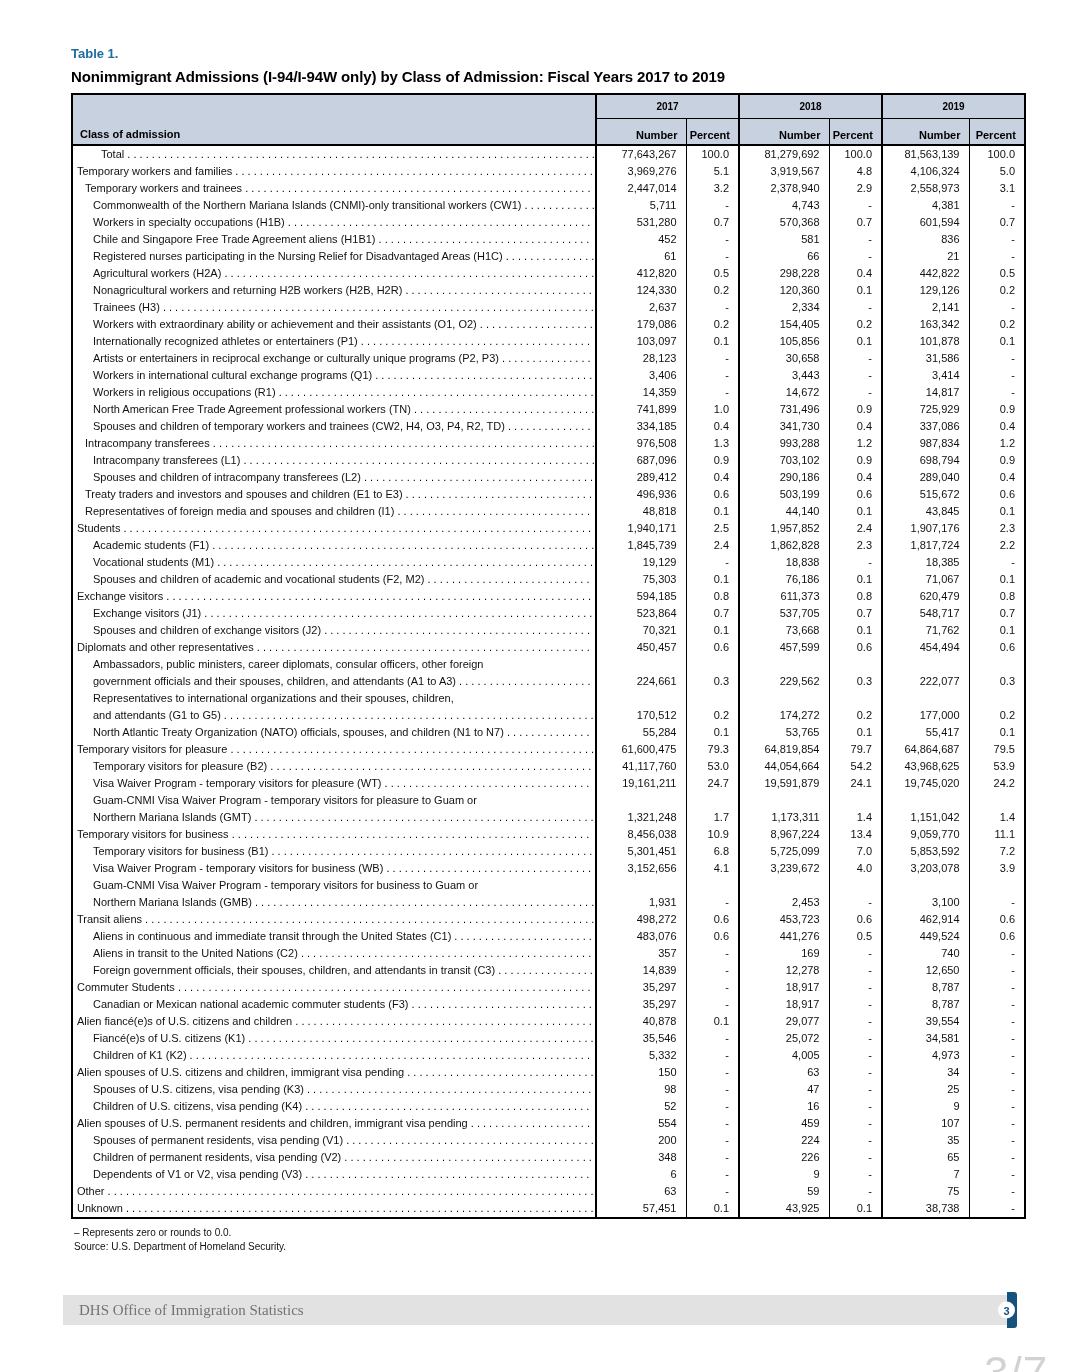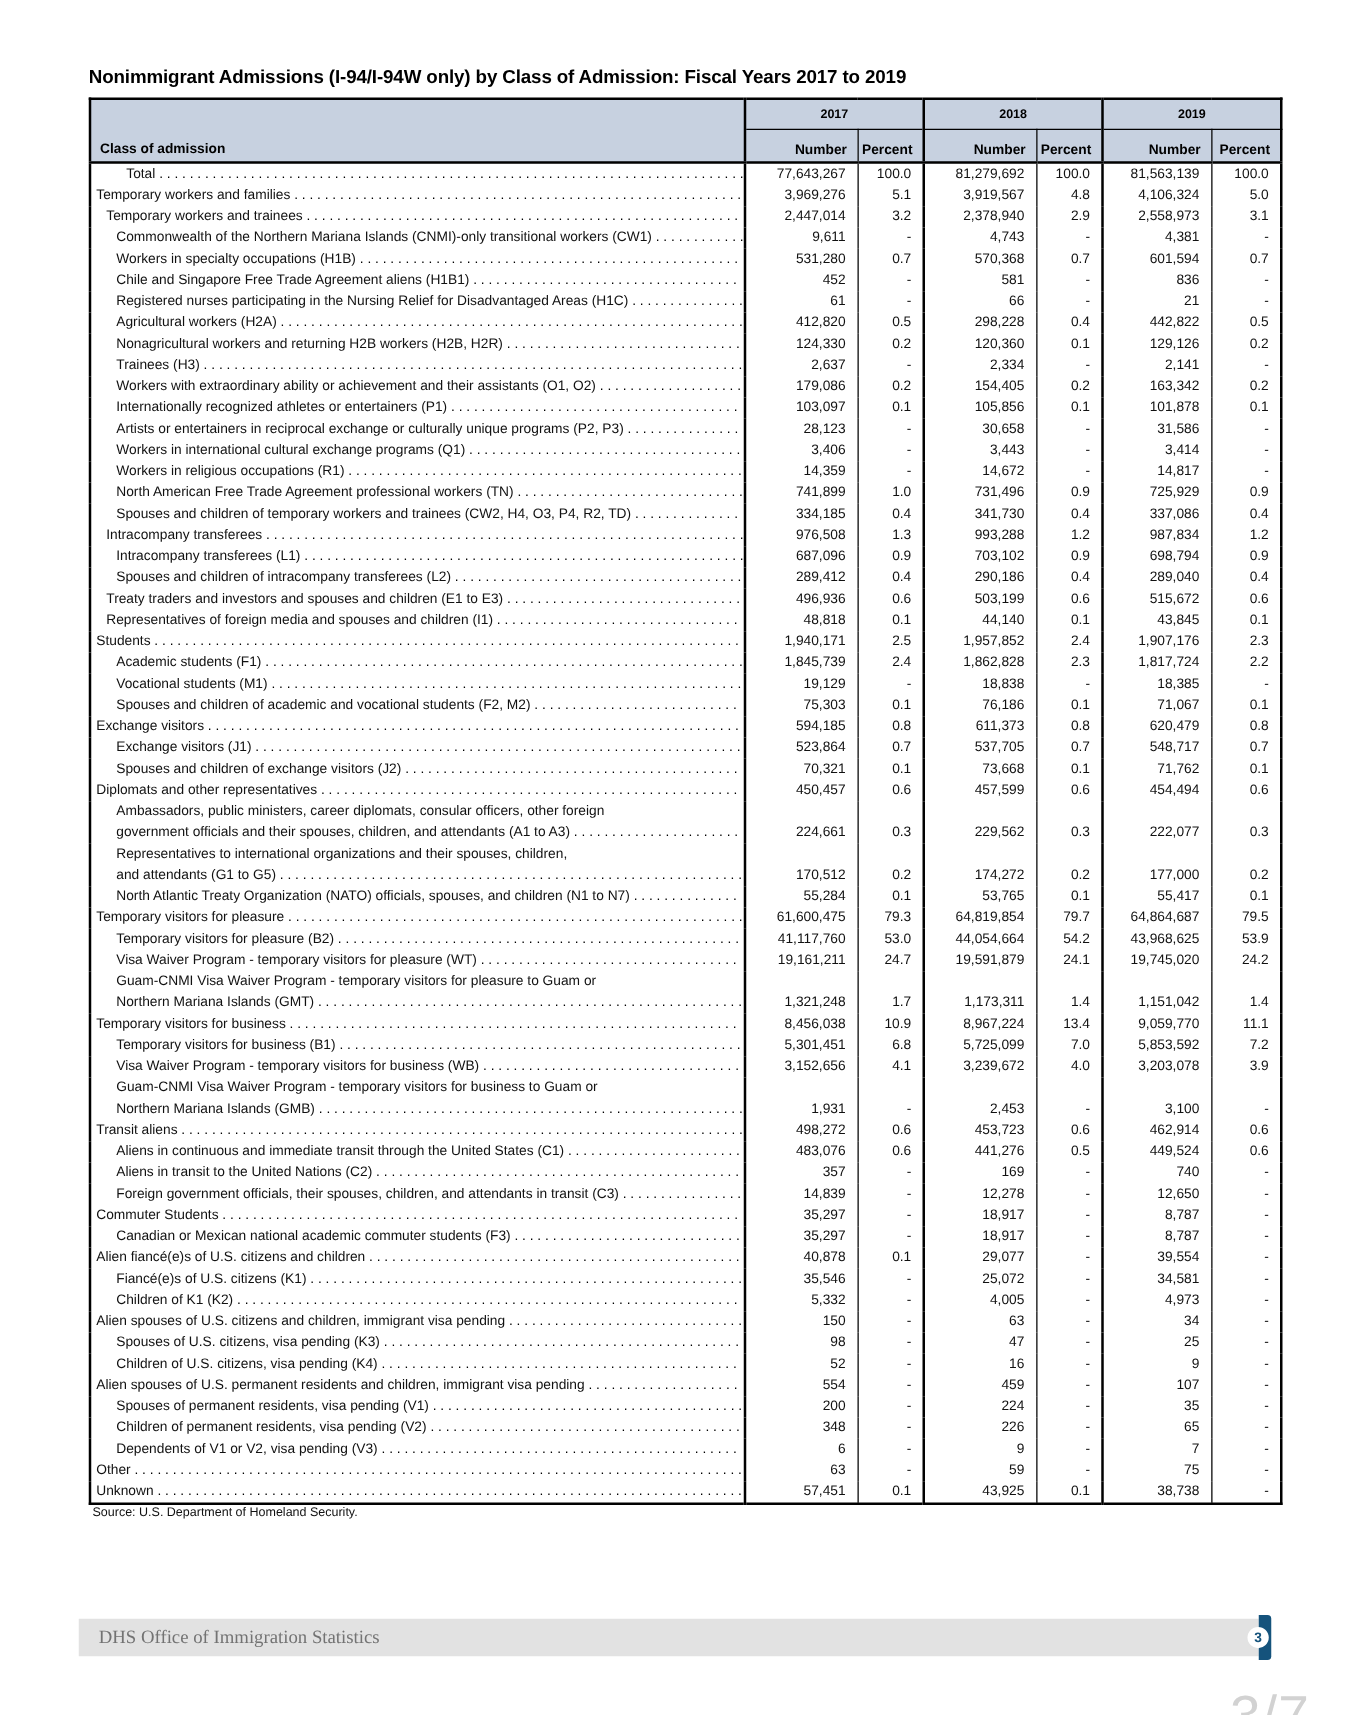"Table 1." div.table-label { html: none -> <div>Table 1.</div> }
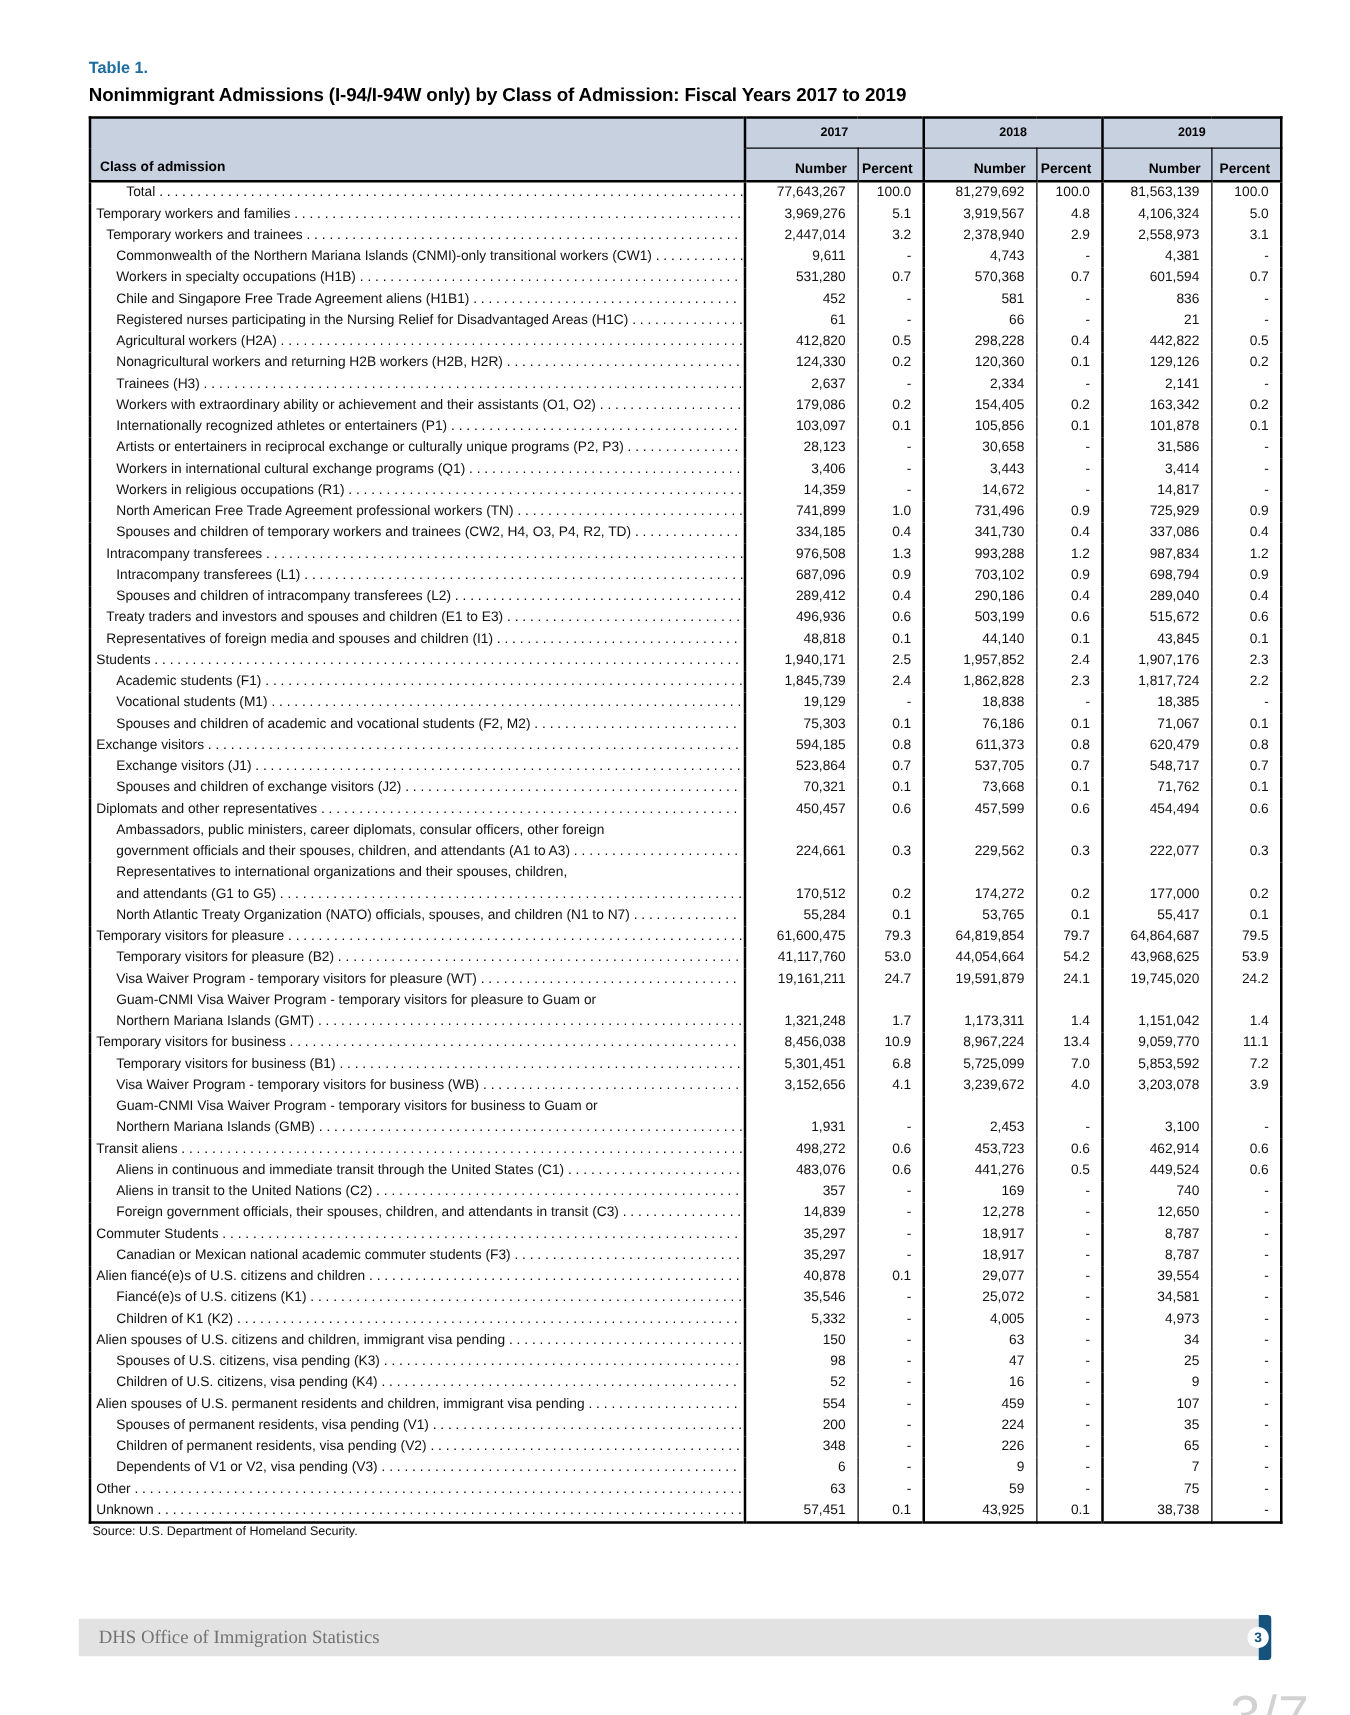"9,611" td.val { text: 9,611 -> 5,711 }
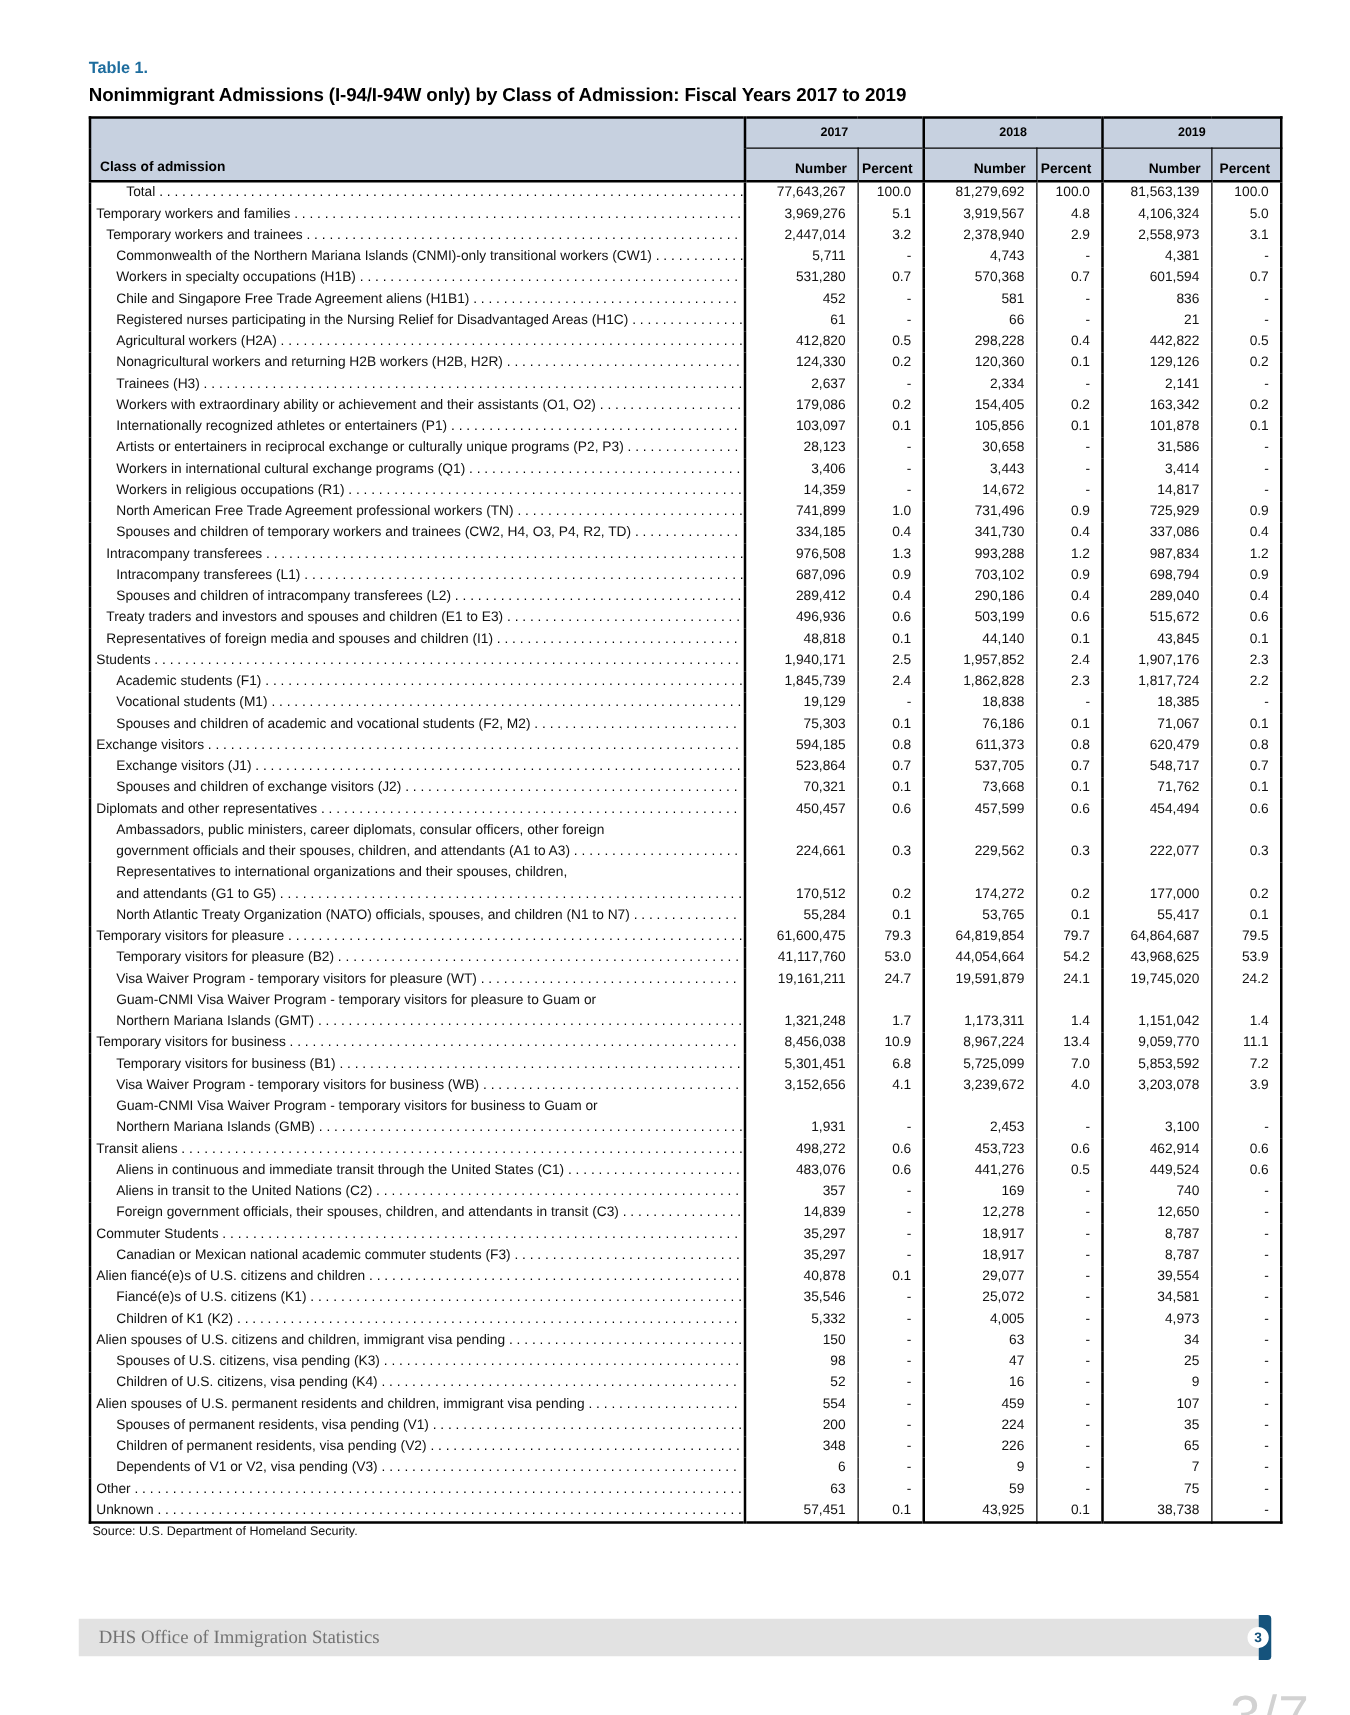"– Represents zero or rounds" div.fnote { html: none -> <div>– Represents zero or rounds to 0.0.</div> }
